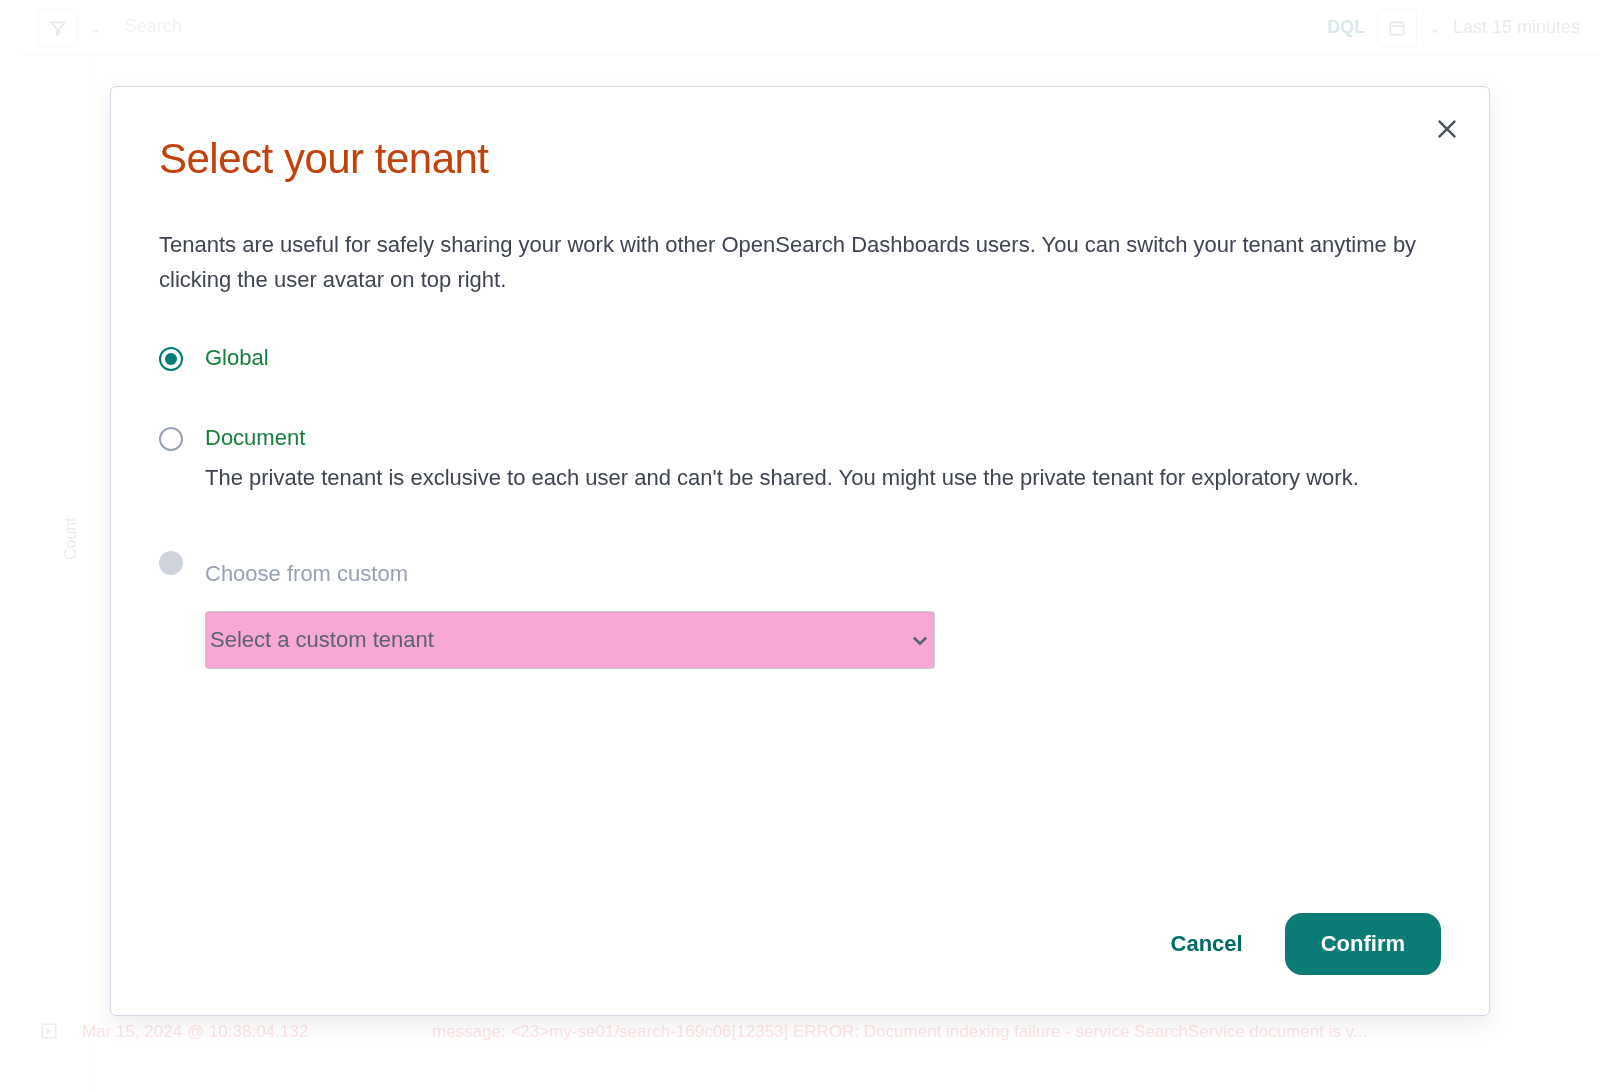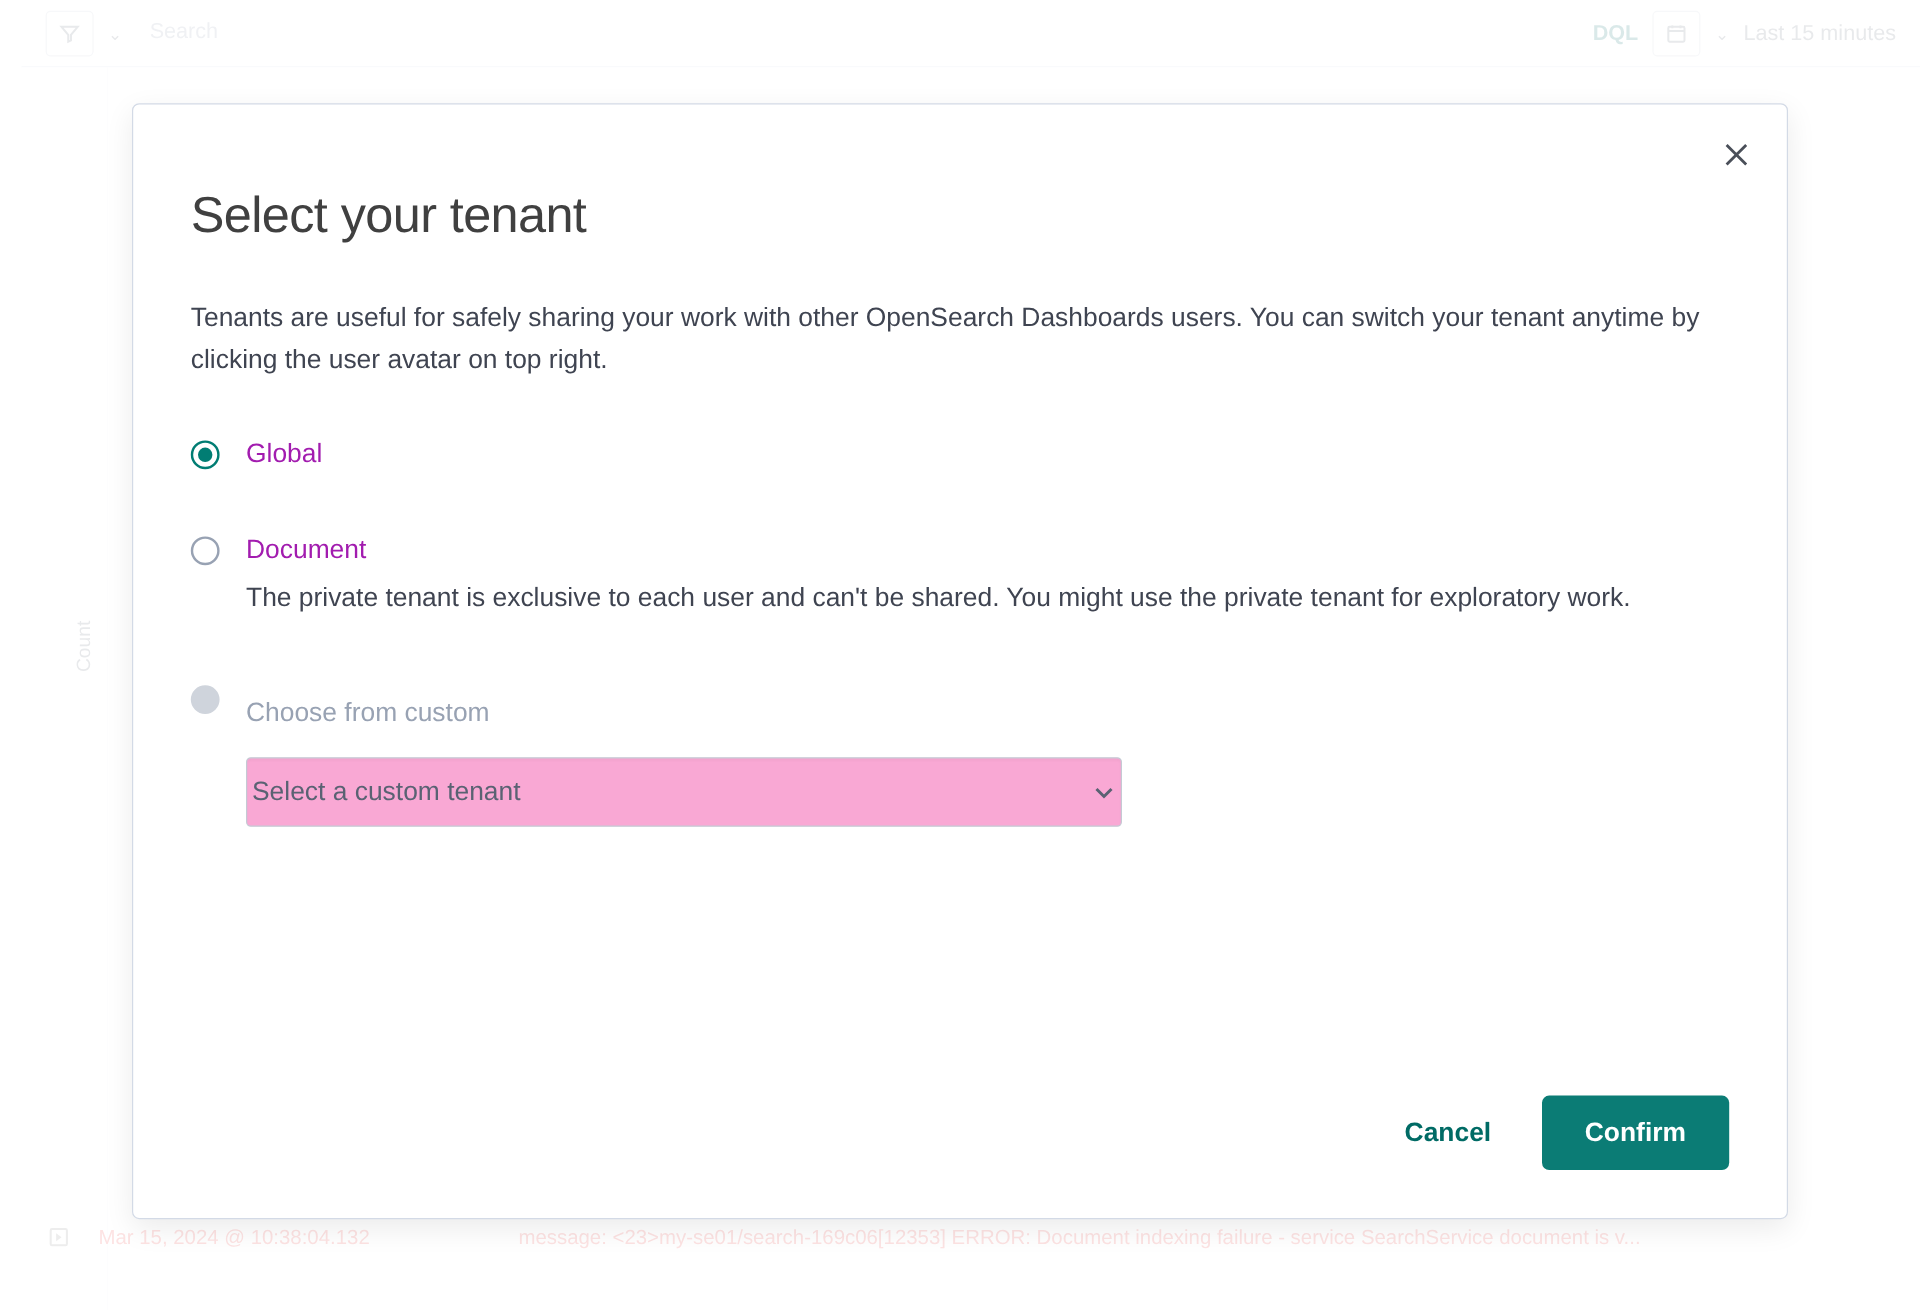"Select your tenant" .modal h1 { color: #404040 -> #c2410c; margin-top: 20px -> none }
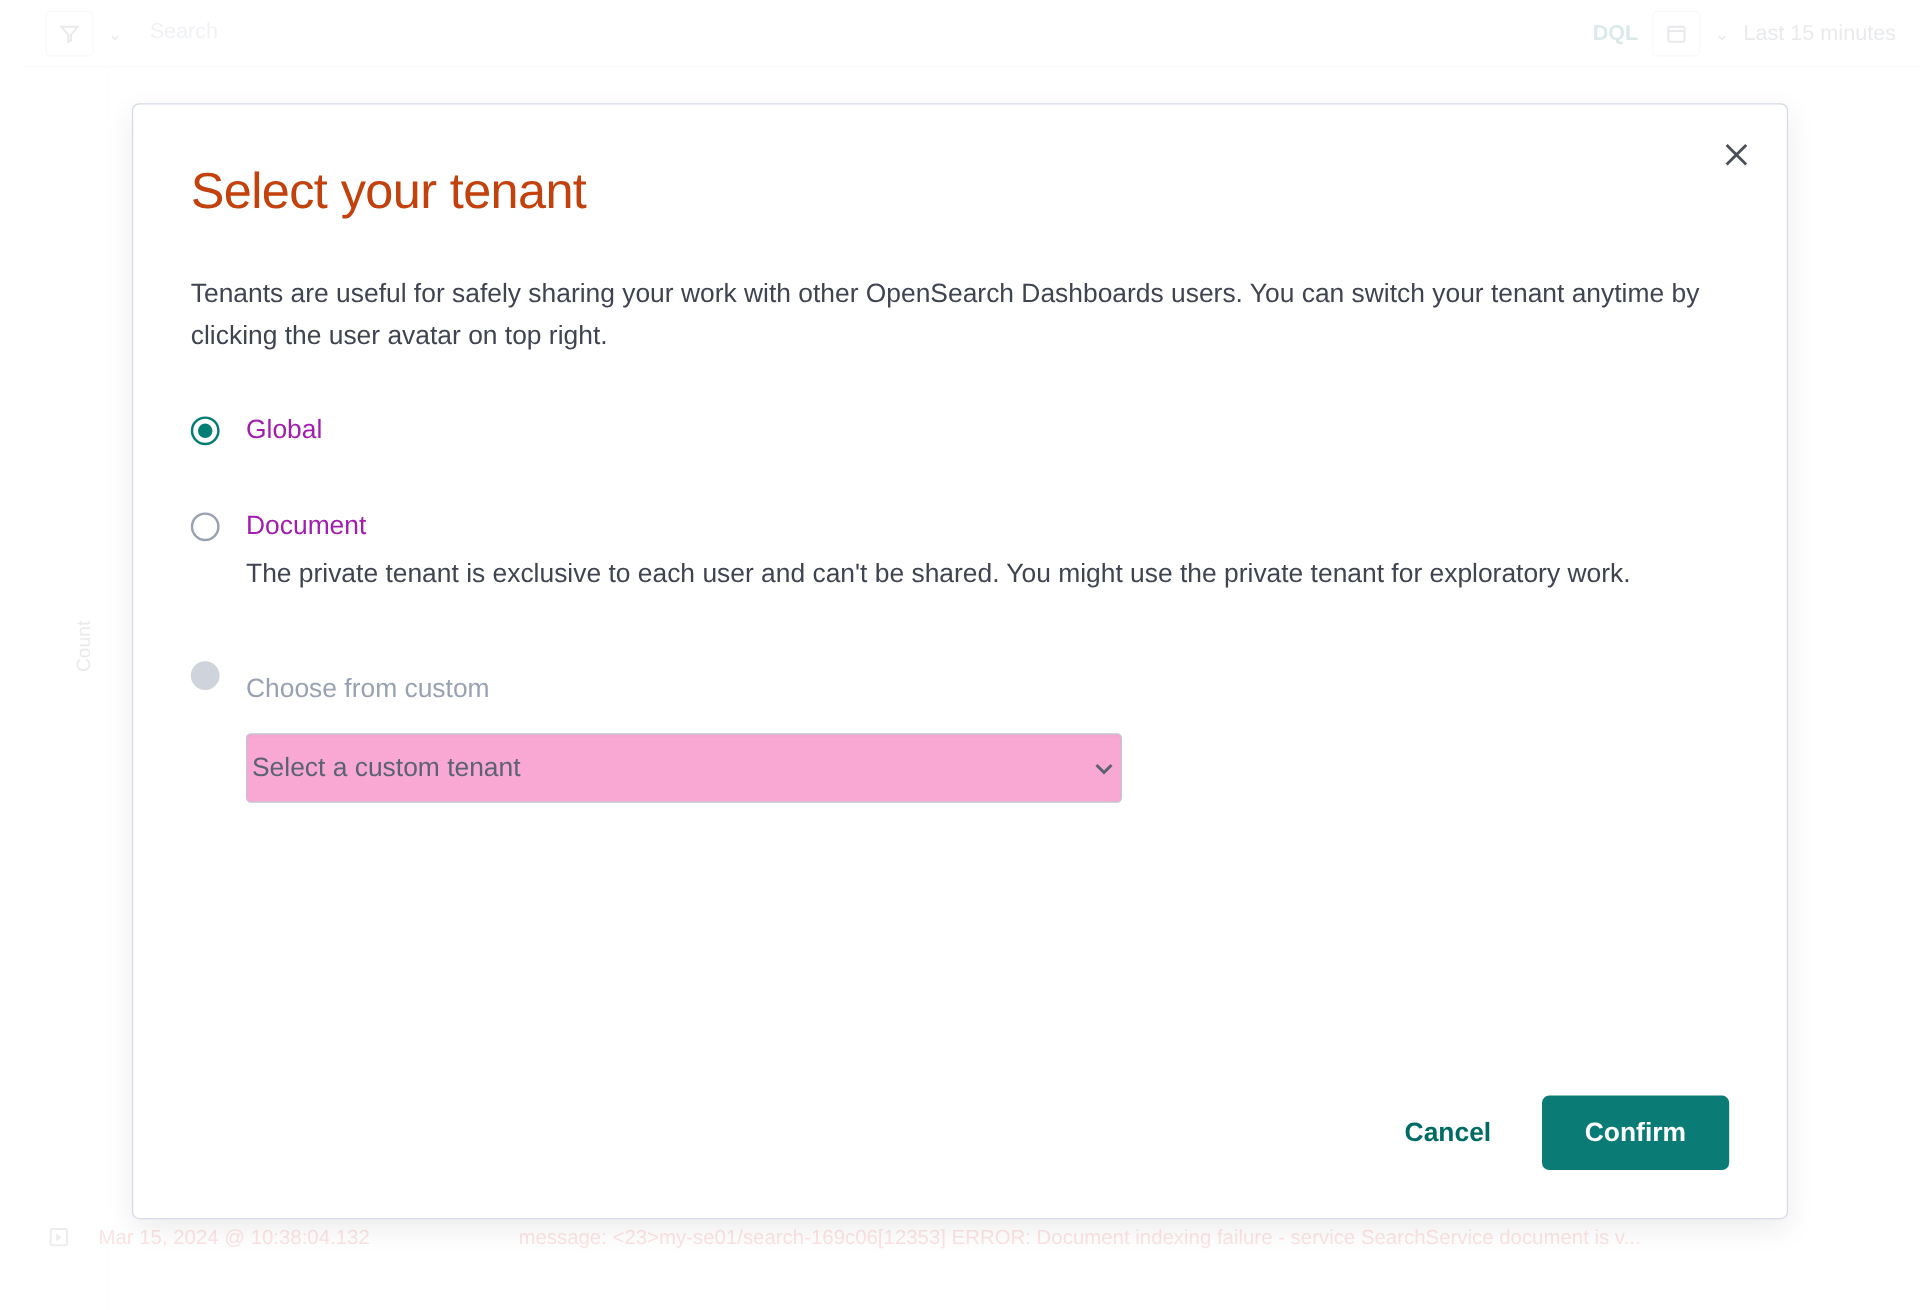"Global" .opt .title { color: #a21caf -> #15803d }
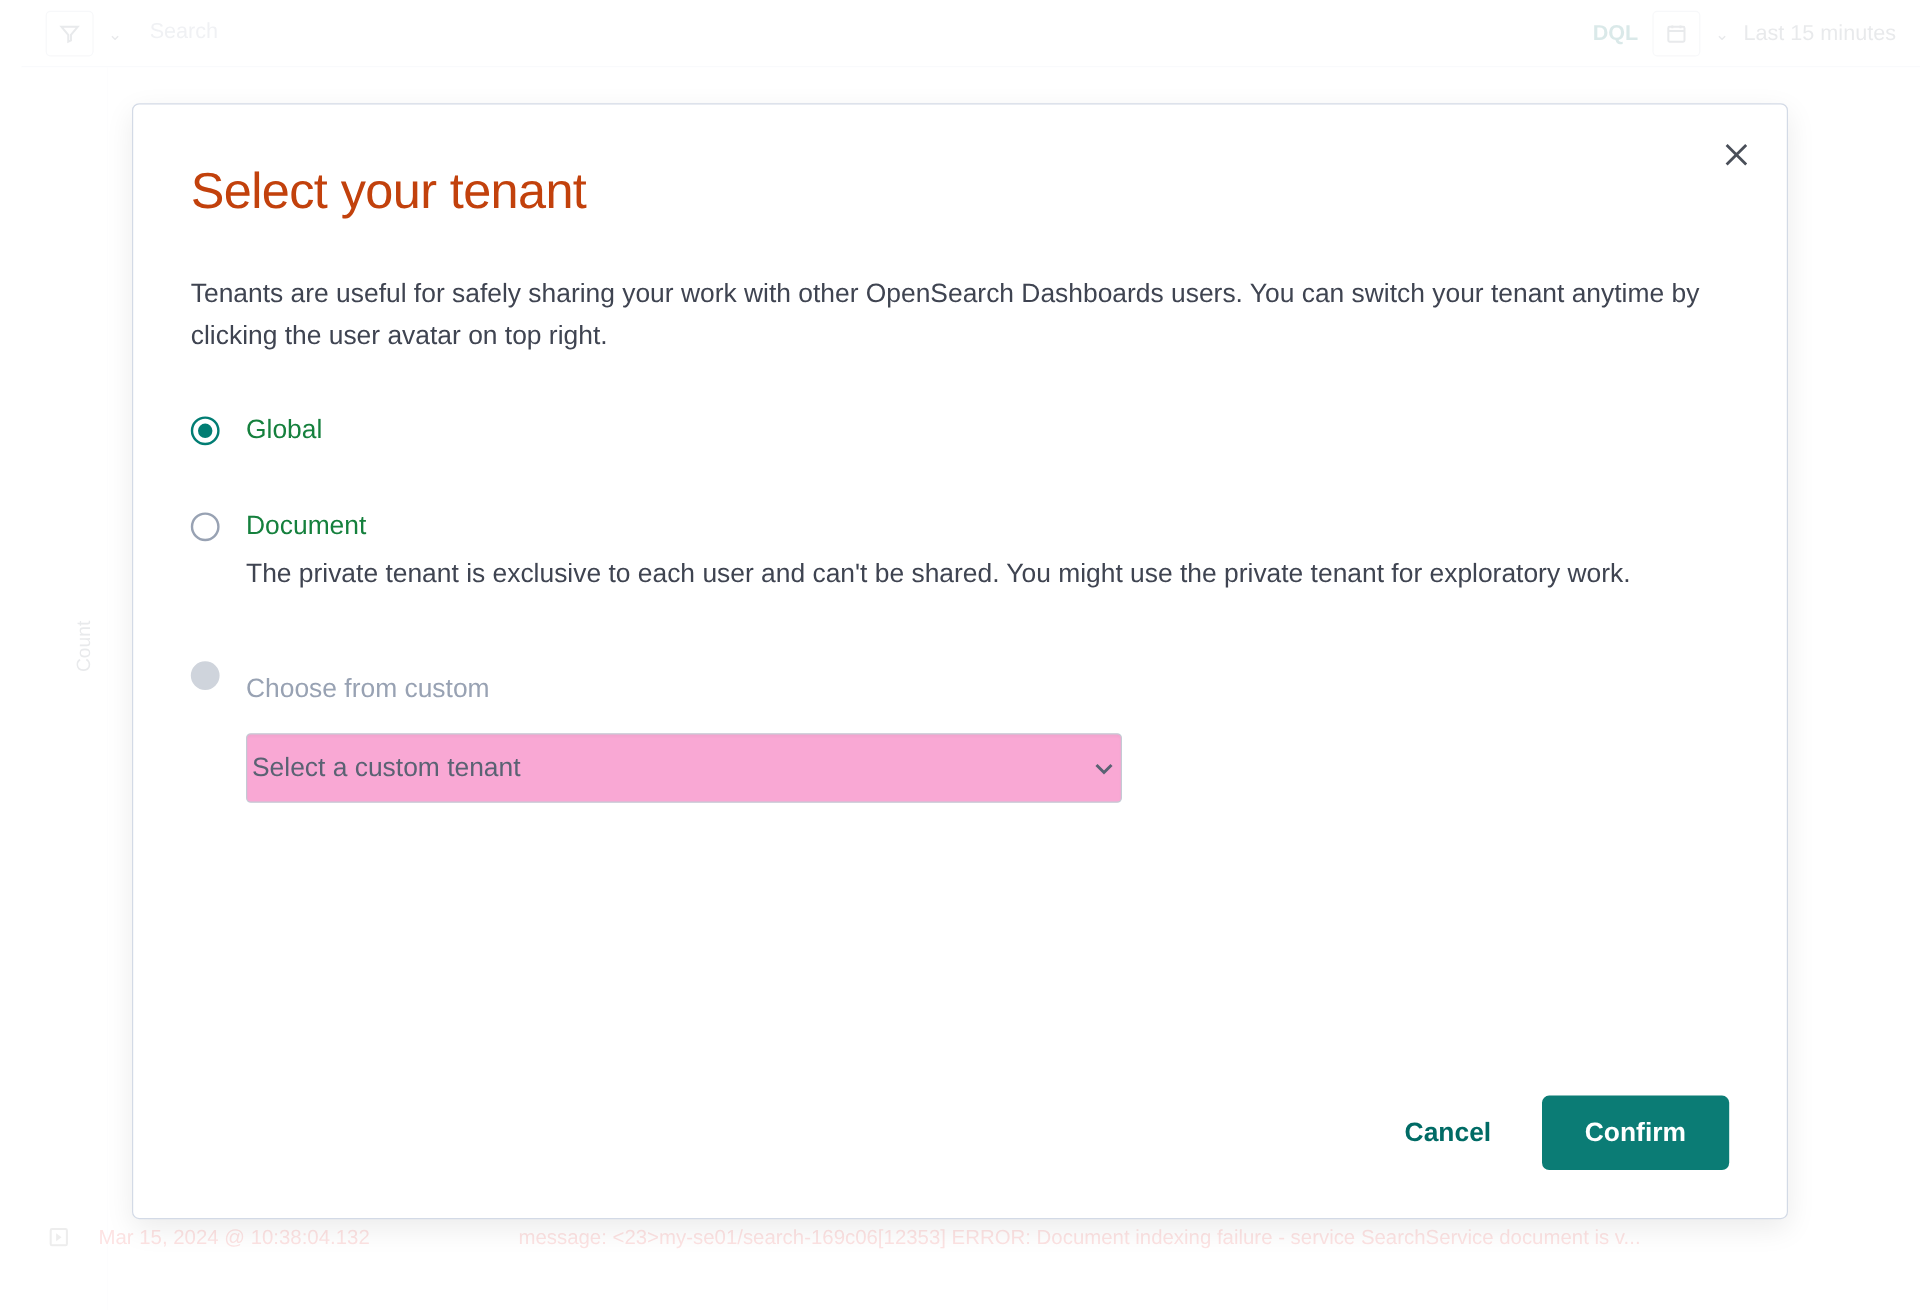"Confirm" .btn-confirm { border-radius: 6px -> 17px }
